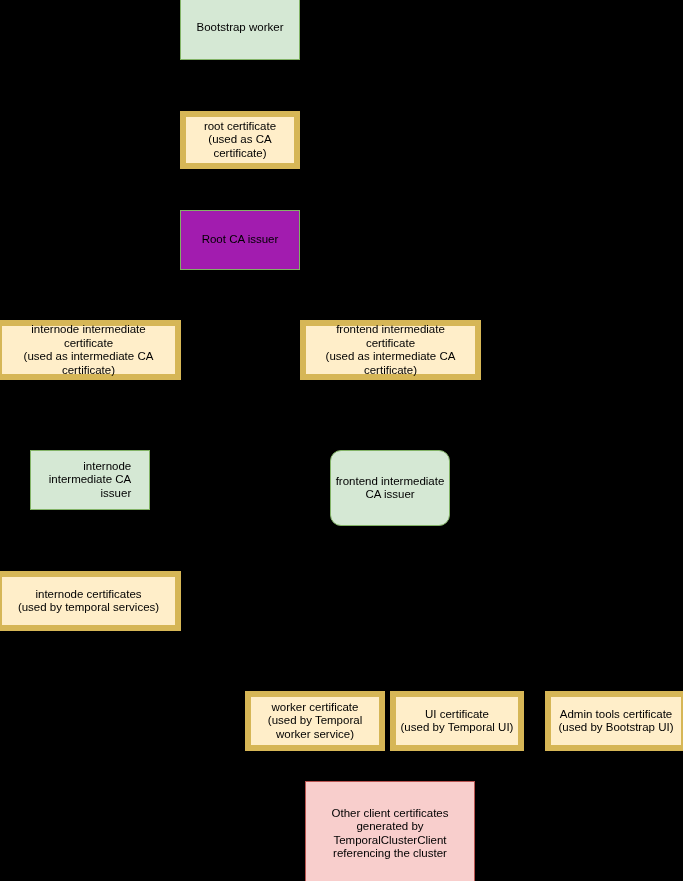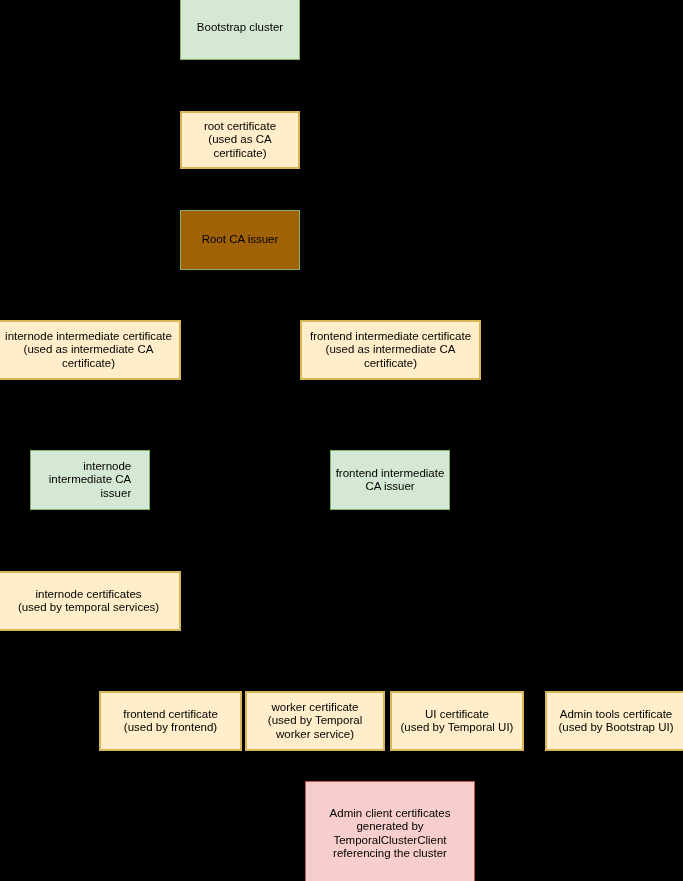"Bootstrap cluster" span { text: cluster -> worker }
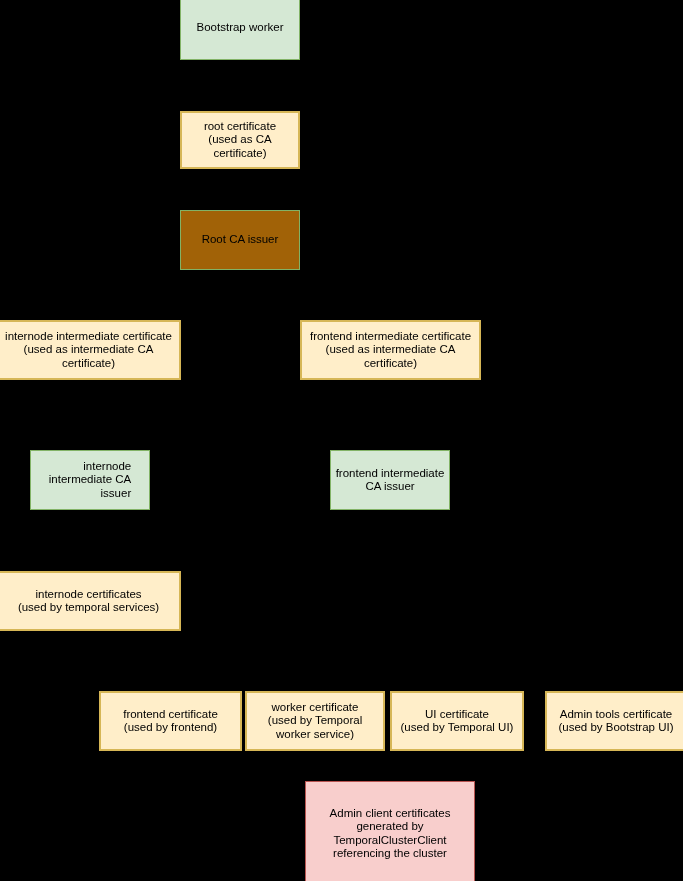"root certificate" .node-cert { border: 2px solid #1d4ed8 -> 6px solid #1d4ed8 }
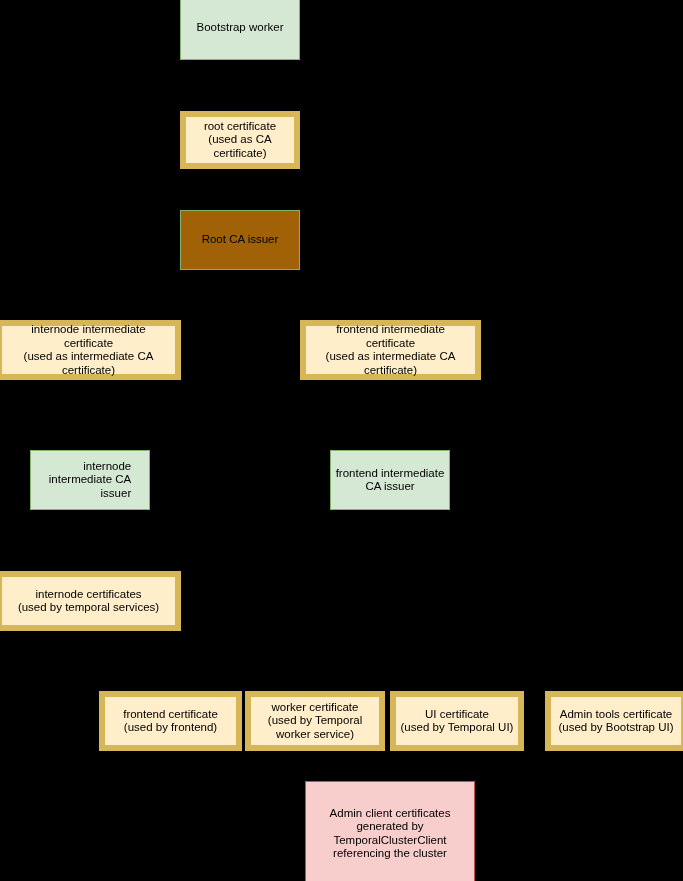"Root CA issuer" div.node { background: #a16207 -> #a21caf }
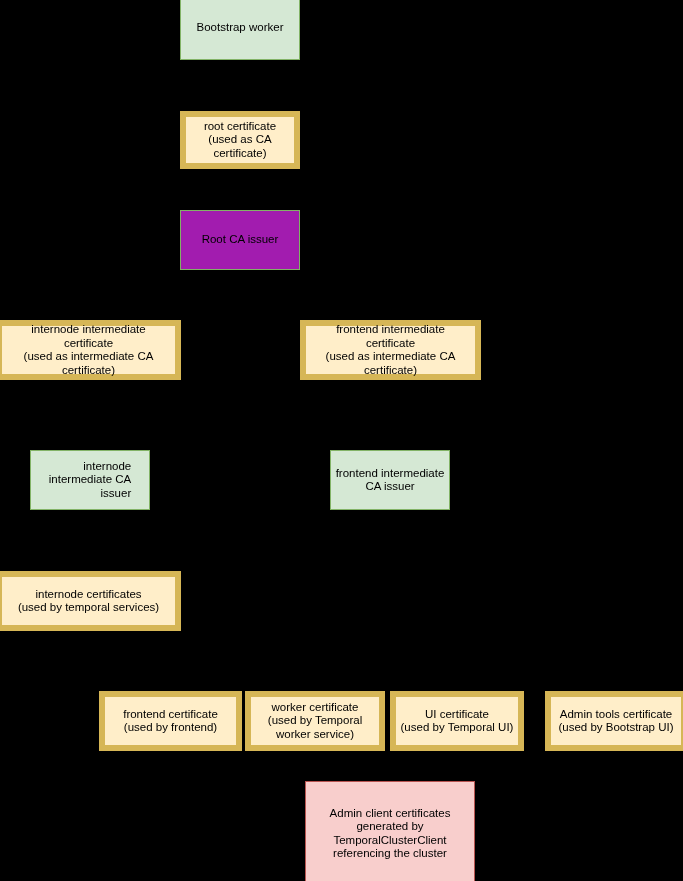"frontend intermediate" div.node { border-radius: none -> 11px; height: 60px -> 76px }
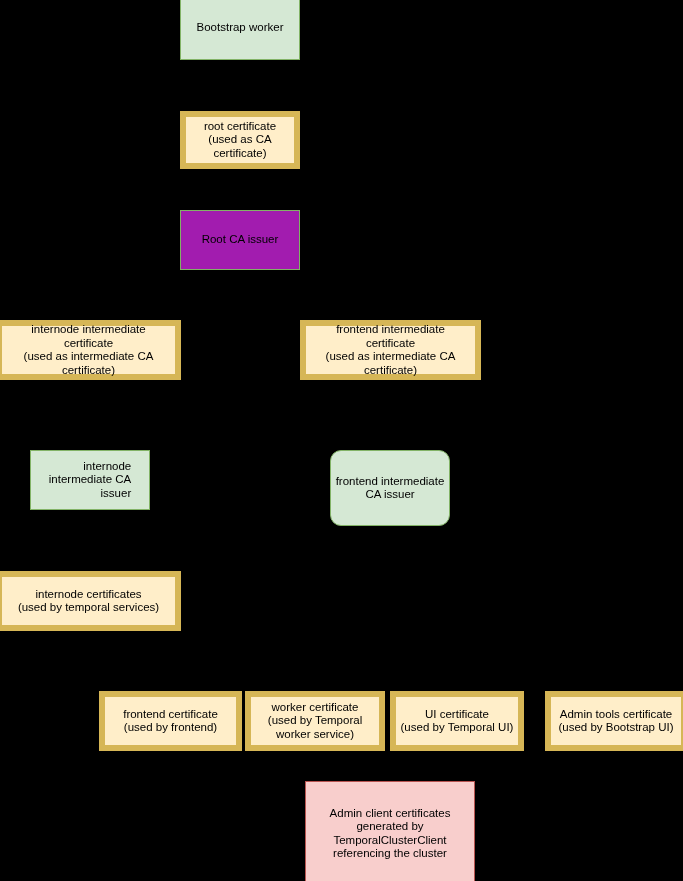"frontend certificate" div.node { html: <div><span>frontend certificate (used by frontend)</span></div> -> none }
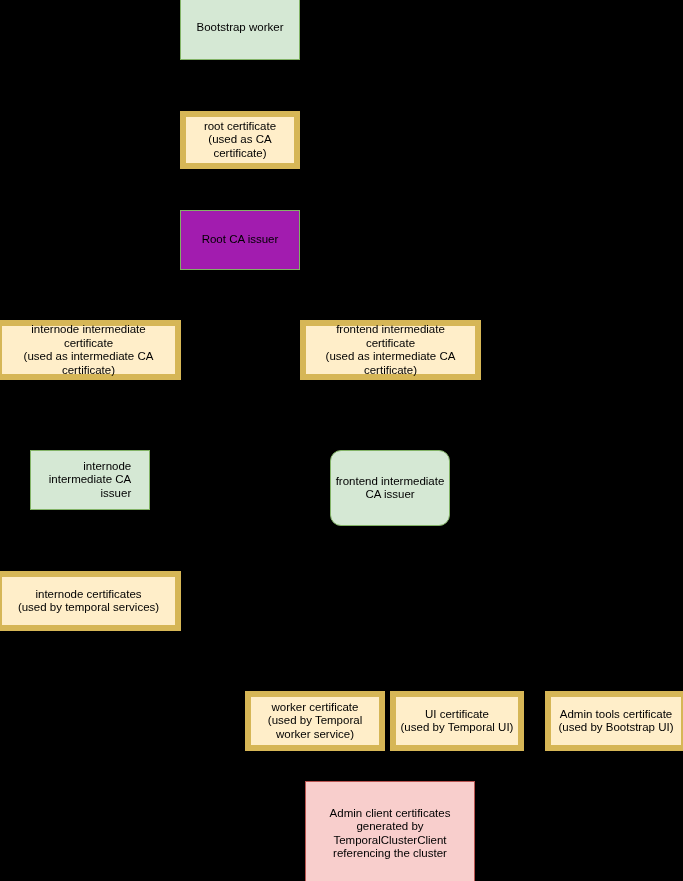"Admin client certificates" span { text: Admin -> Other }
